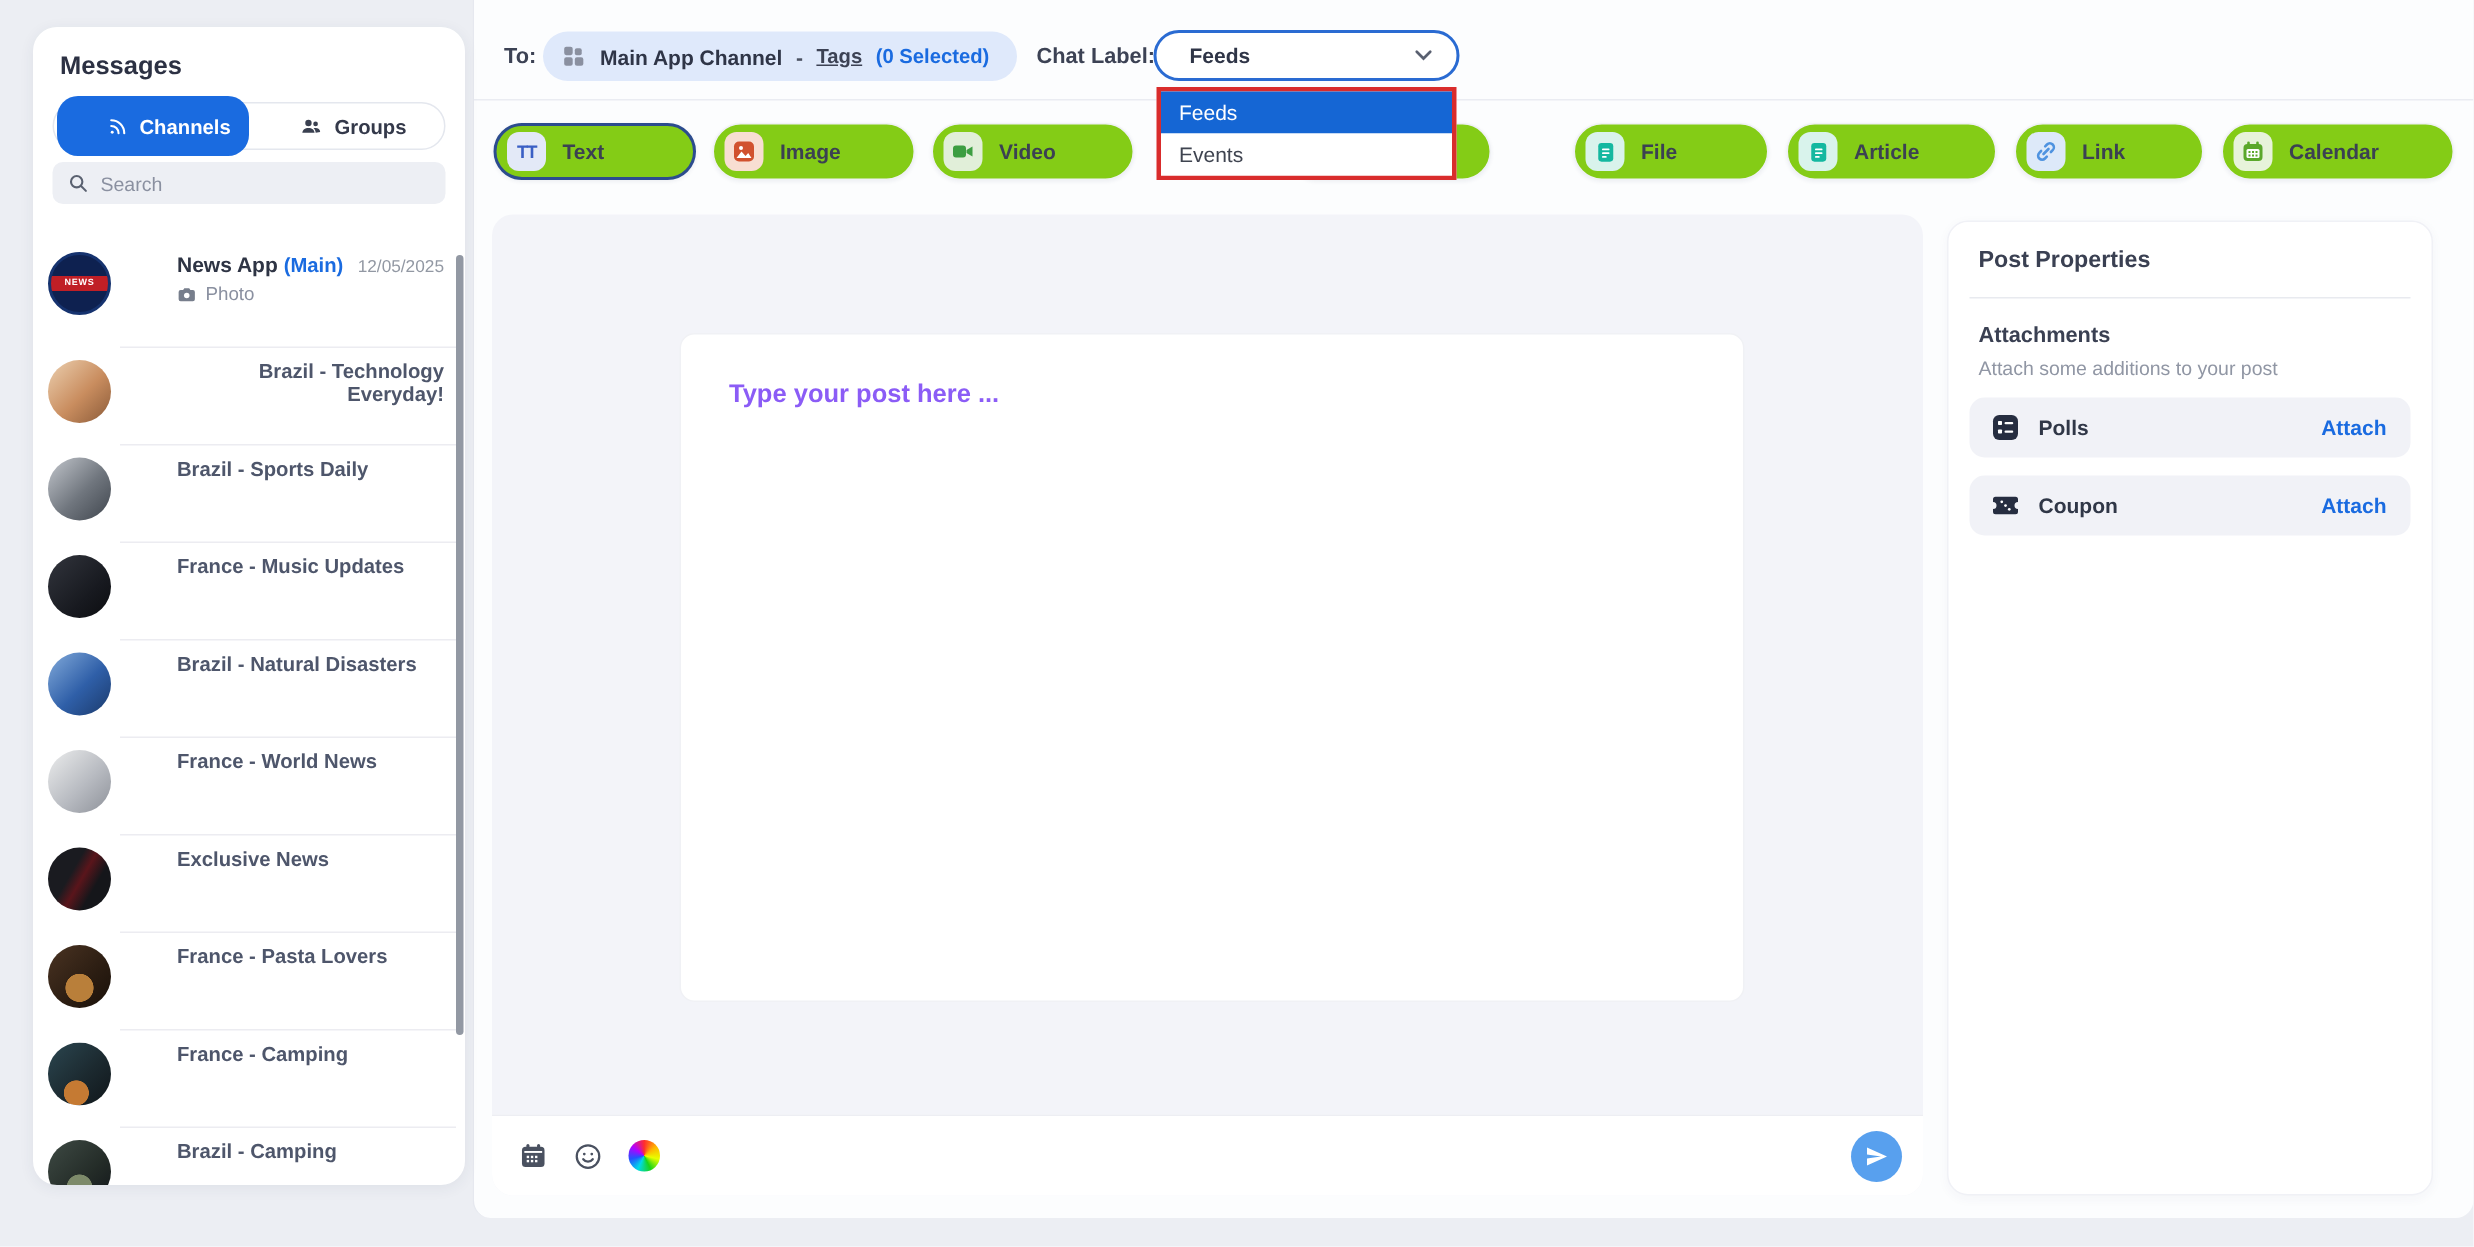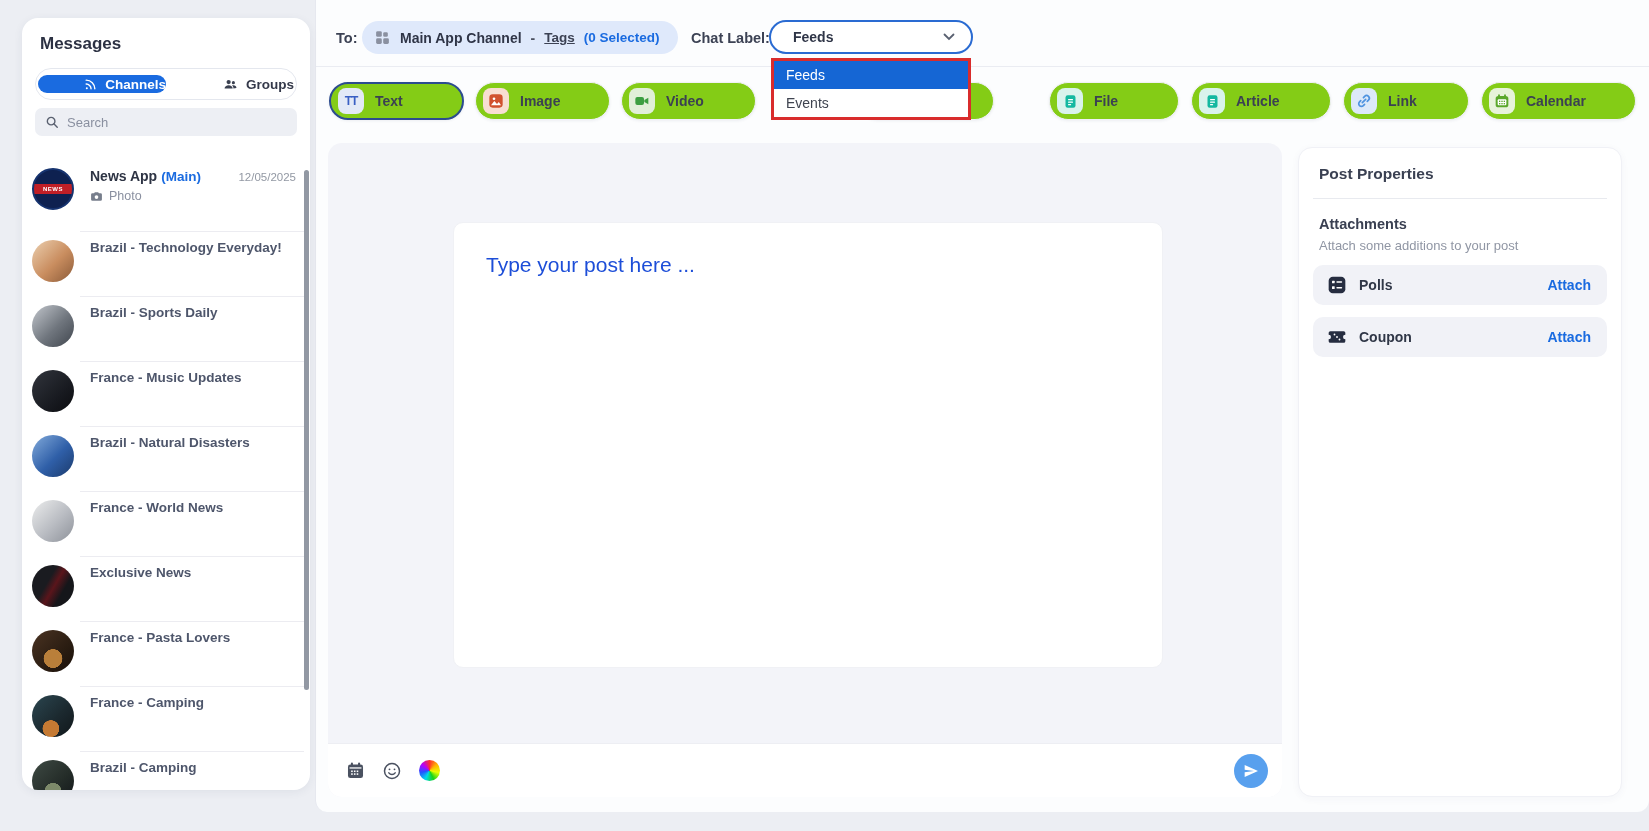"Channels" .toggle-btn { height: 18px -> 40px; justify-content: flex-end -> flex-start }
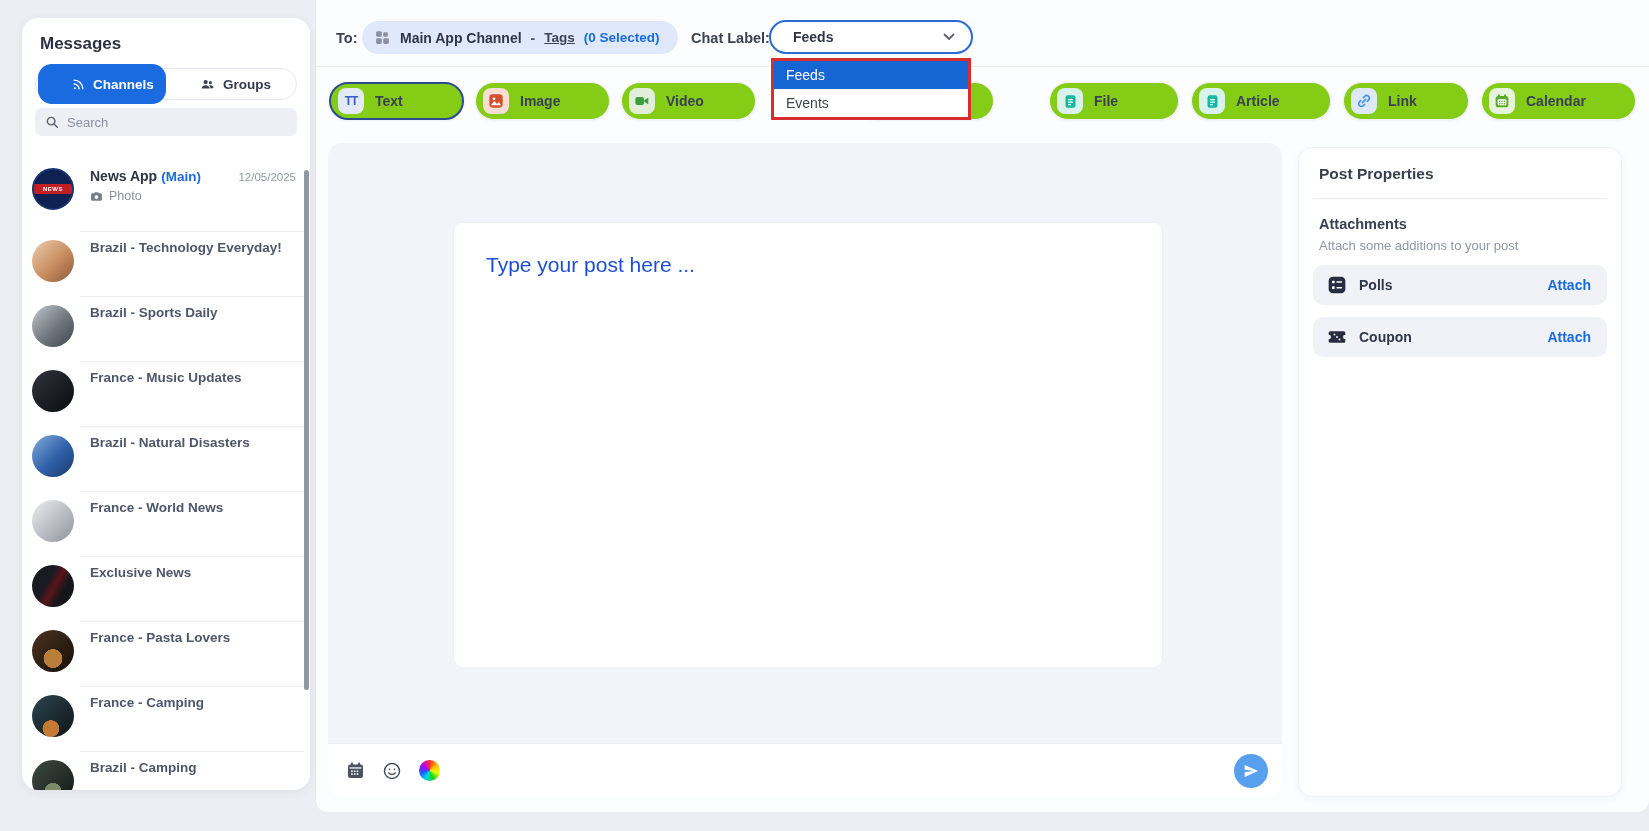"News App" .item-main { margin-left: 58px -> 86px; text-align: none -> right }
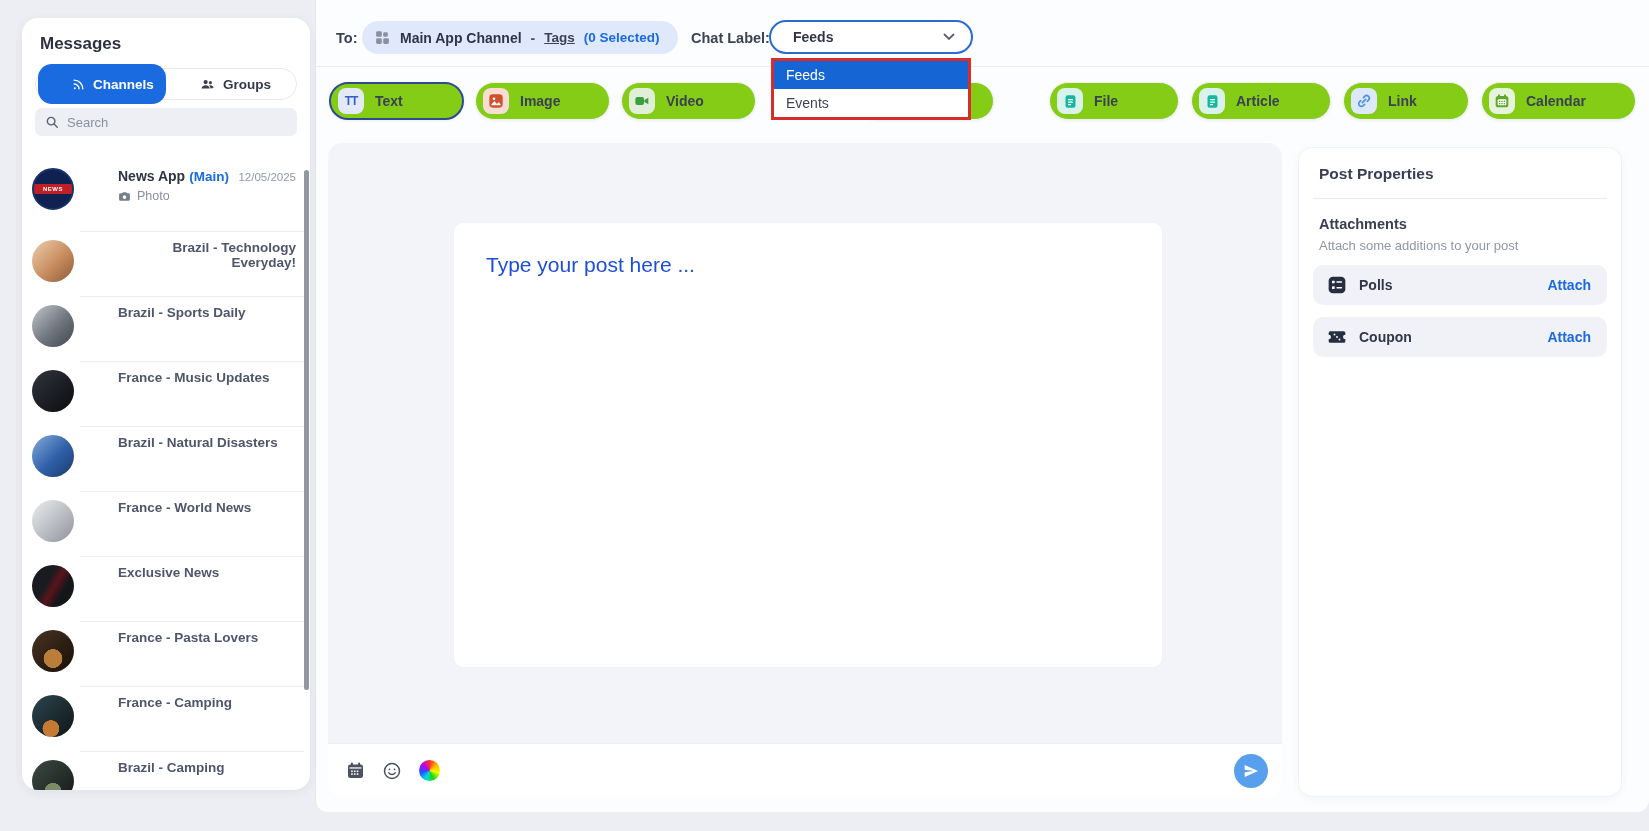"Type your post here ..." .compose-placeholder { color: #1d4ed8 -> #8b5cf6; font-size: 21px -> 17px; font-weight: none -> bold }
